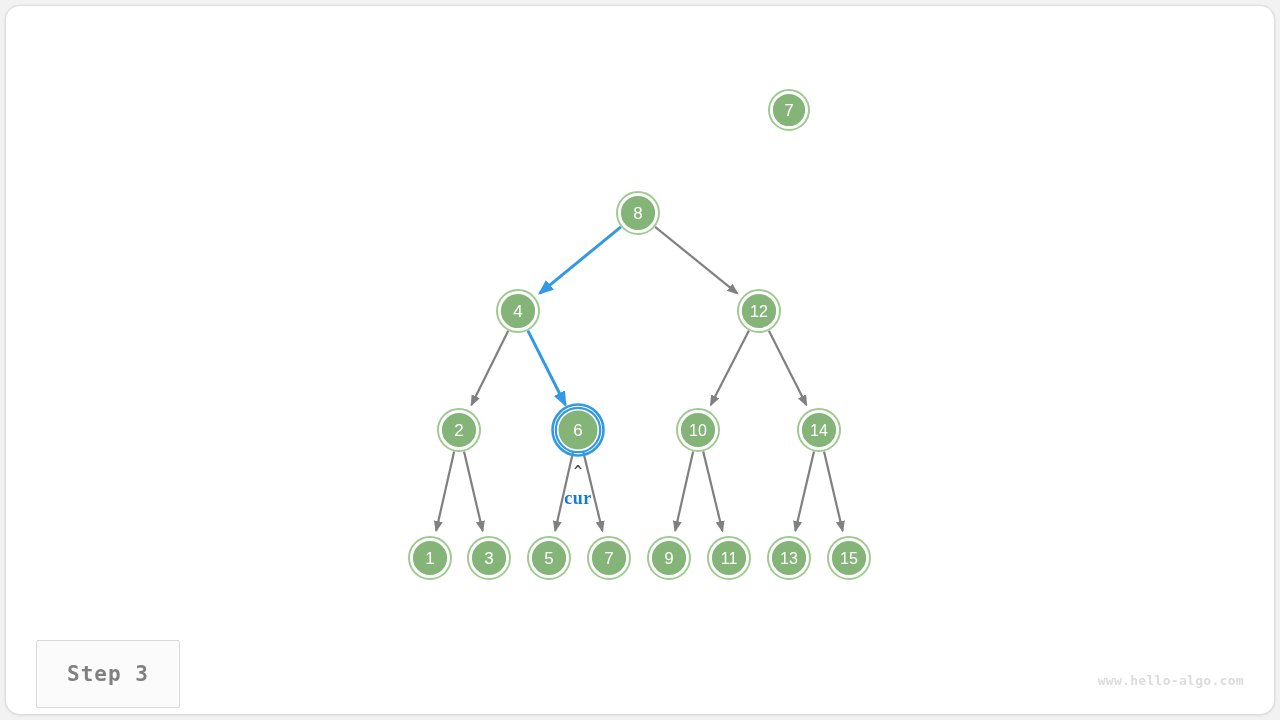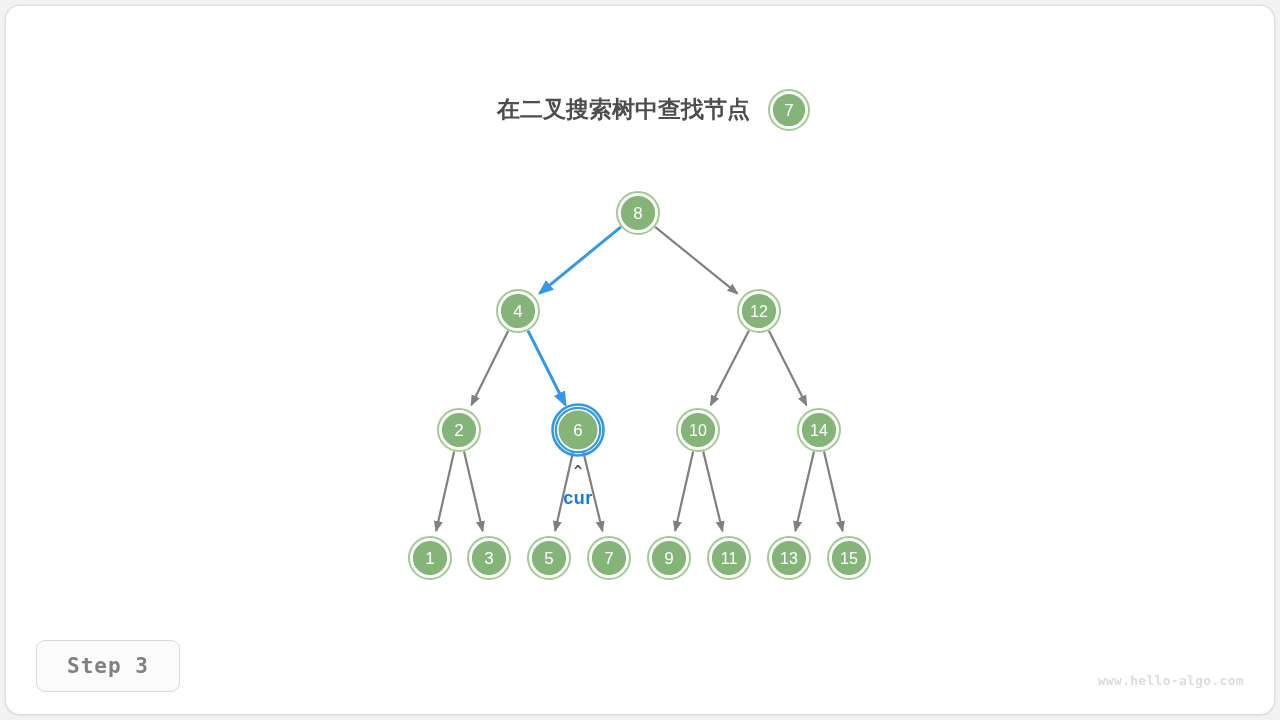"在二叉搜索树中查找节点" div.title-row { html: <div> <div>在二叉搜索树中查找节点</div> </div> -> none }
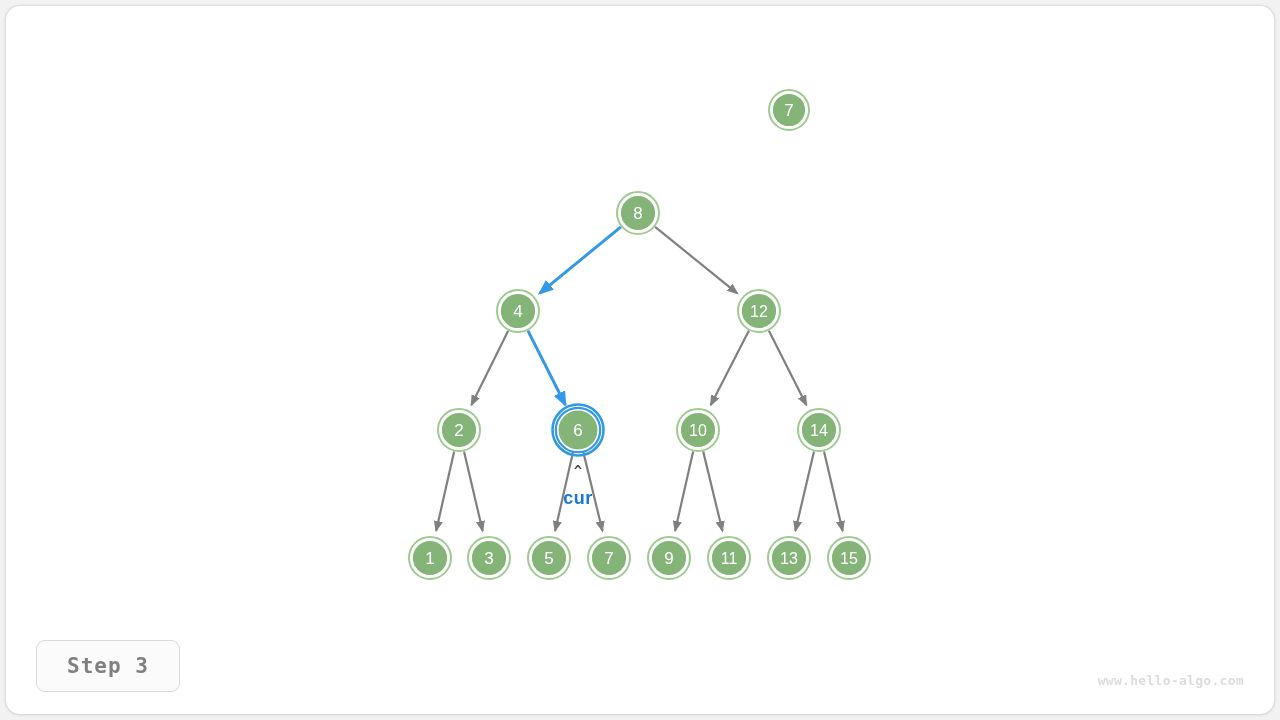"cur" .cur-label { font-family: Liberation Sans, sans-serif -> Liberation Serif, serif }
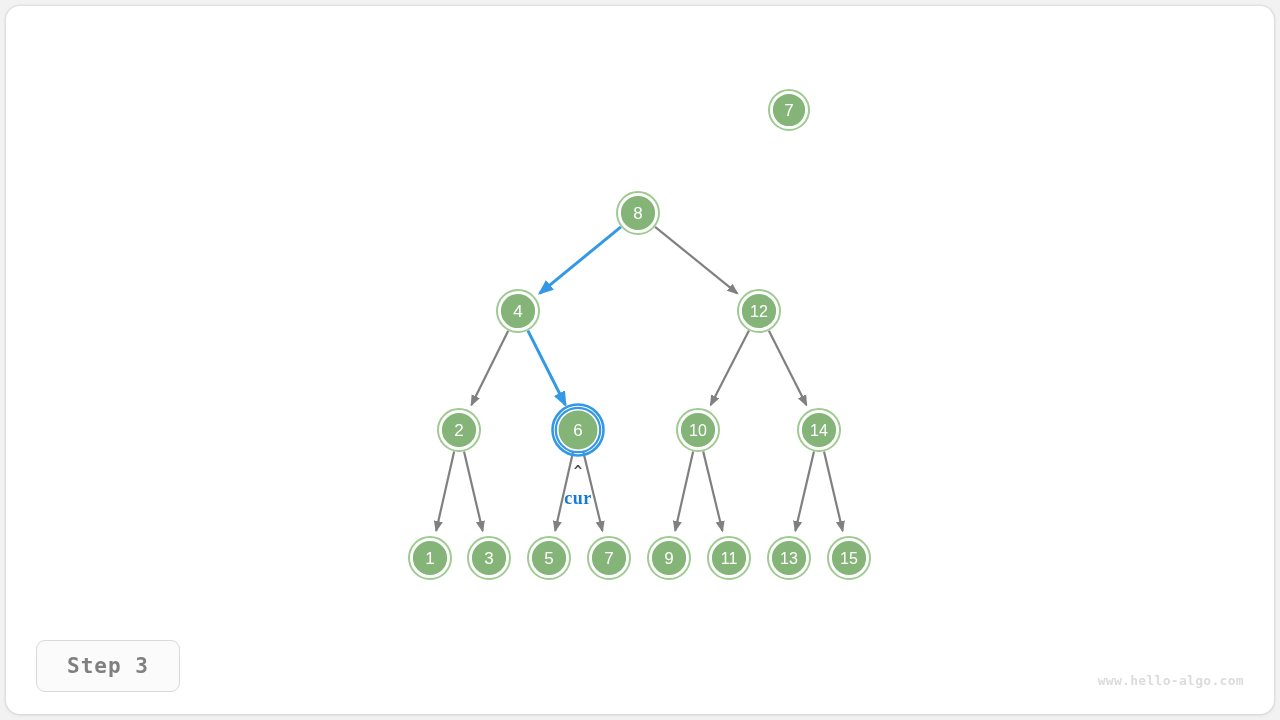"Step 3" .step-badge { border-radius: 9px -> 2px; height: 52px -> 68px }
